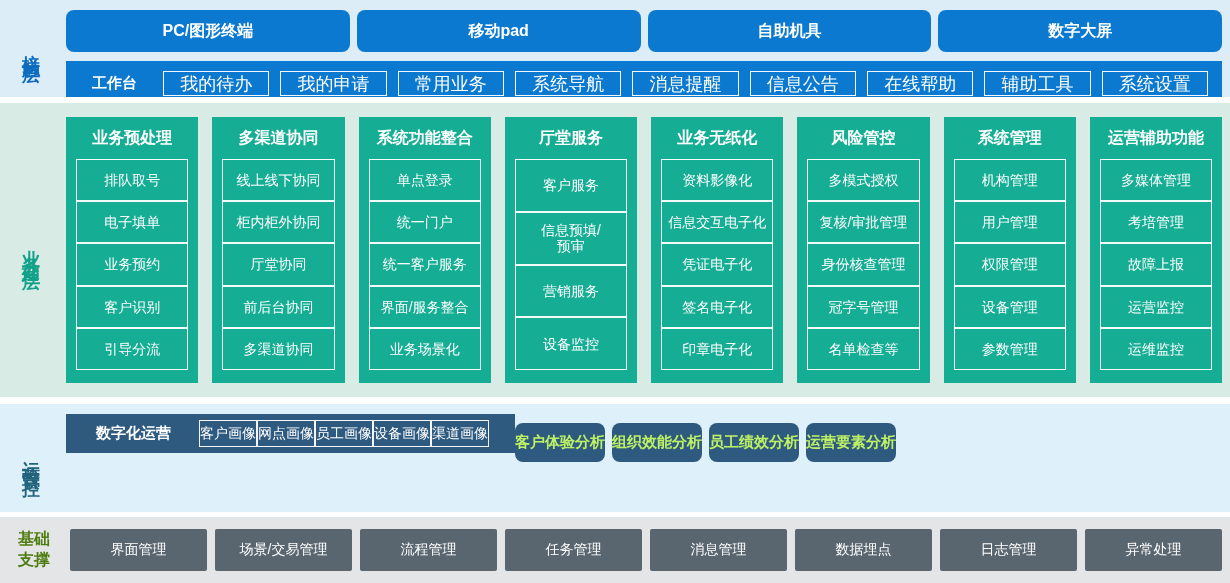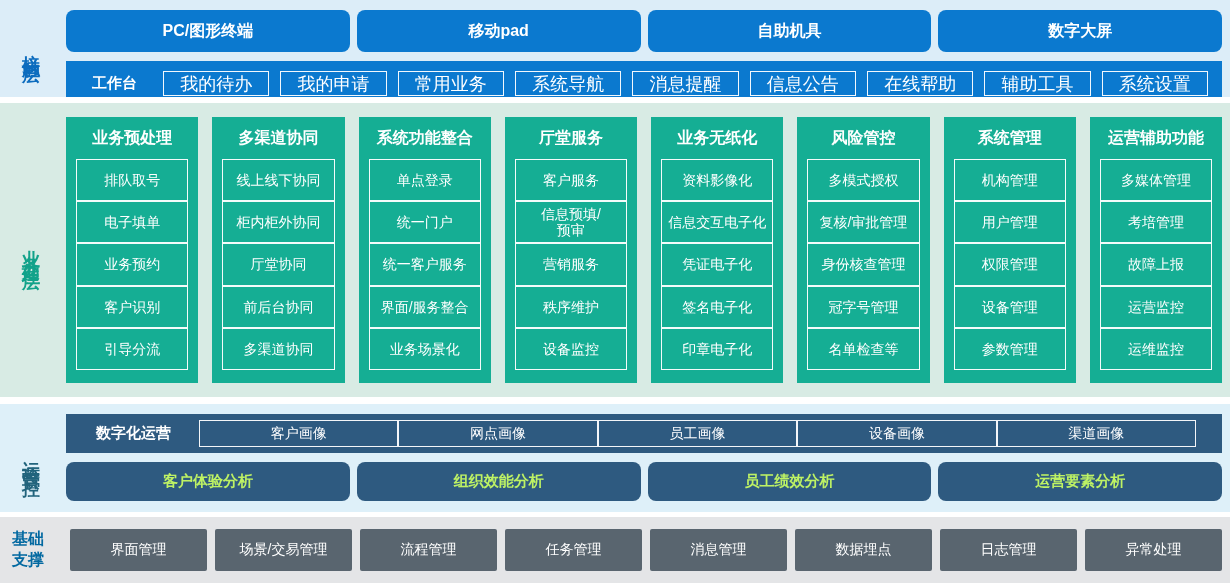"秩序维护" div.outline-box { html: <div>秩序维护</div> -> none }
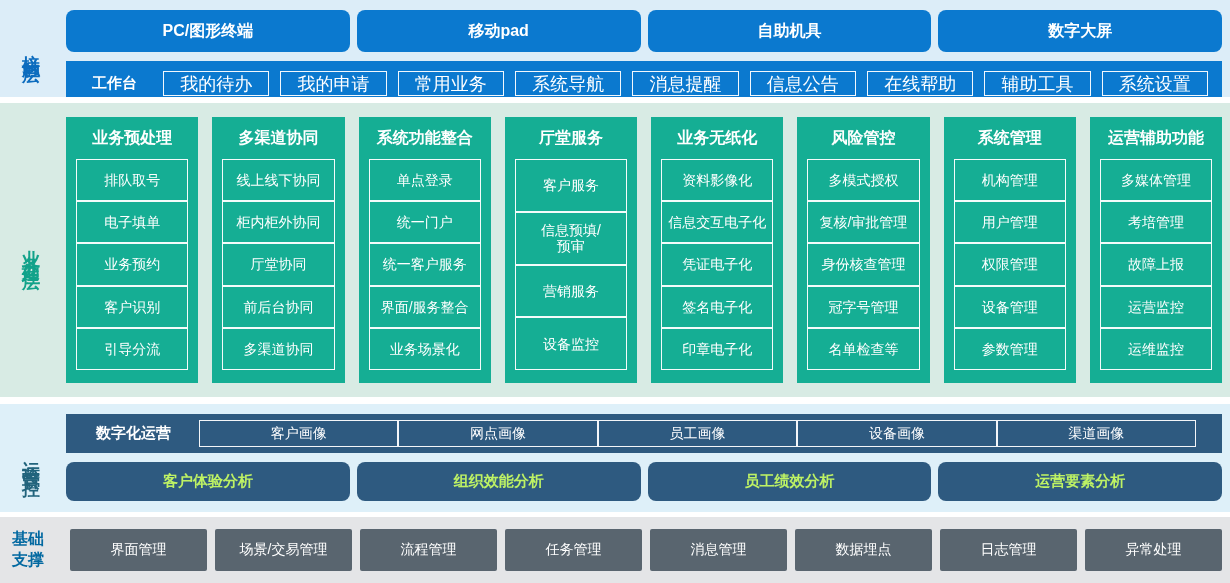"数字化运营" .operations .content { flex-direction: column -> row }
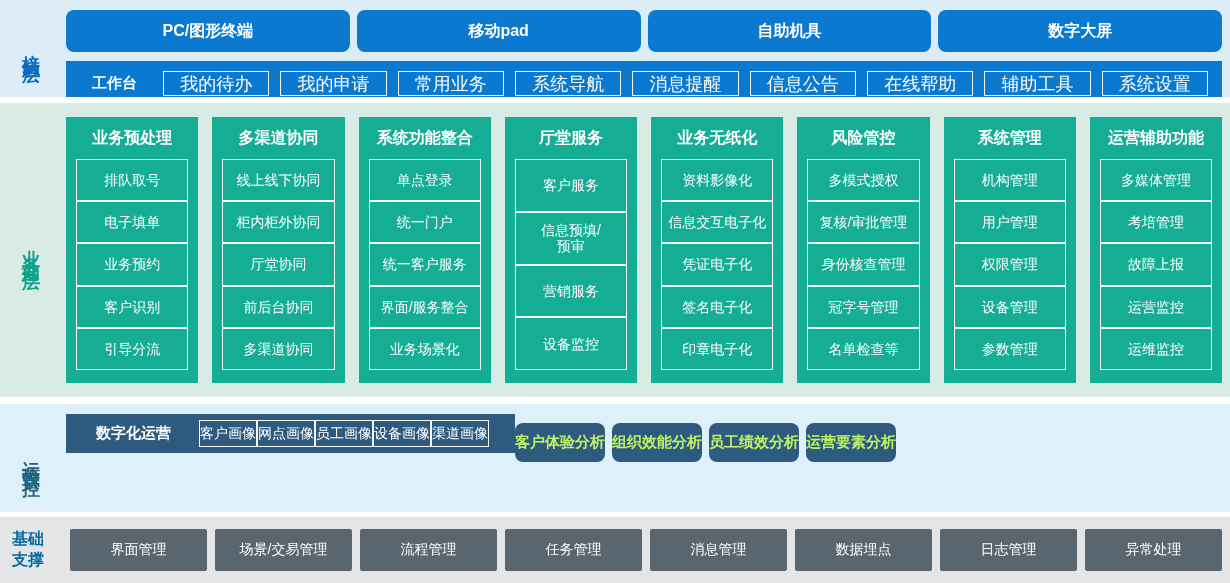"基础支撑" .foundation .rail-label { color: #0369a1 -> #4d7c0f; text-align: left -> right }
